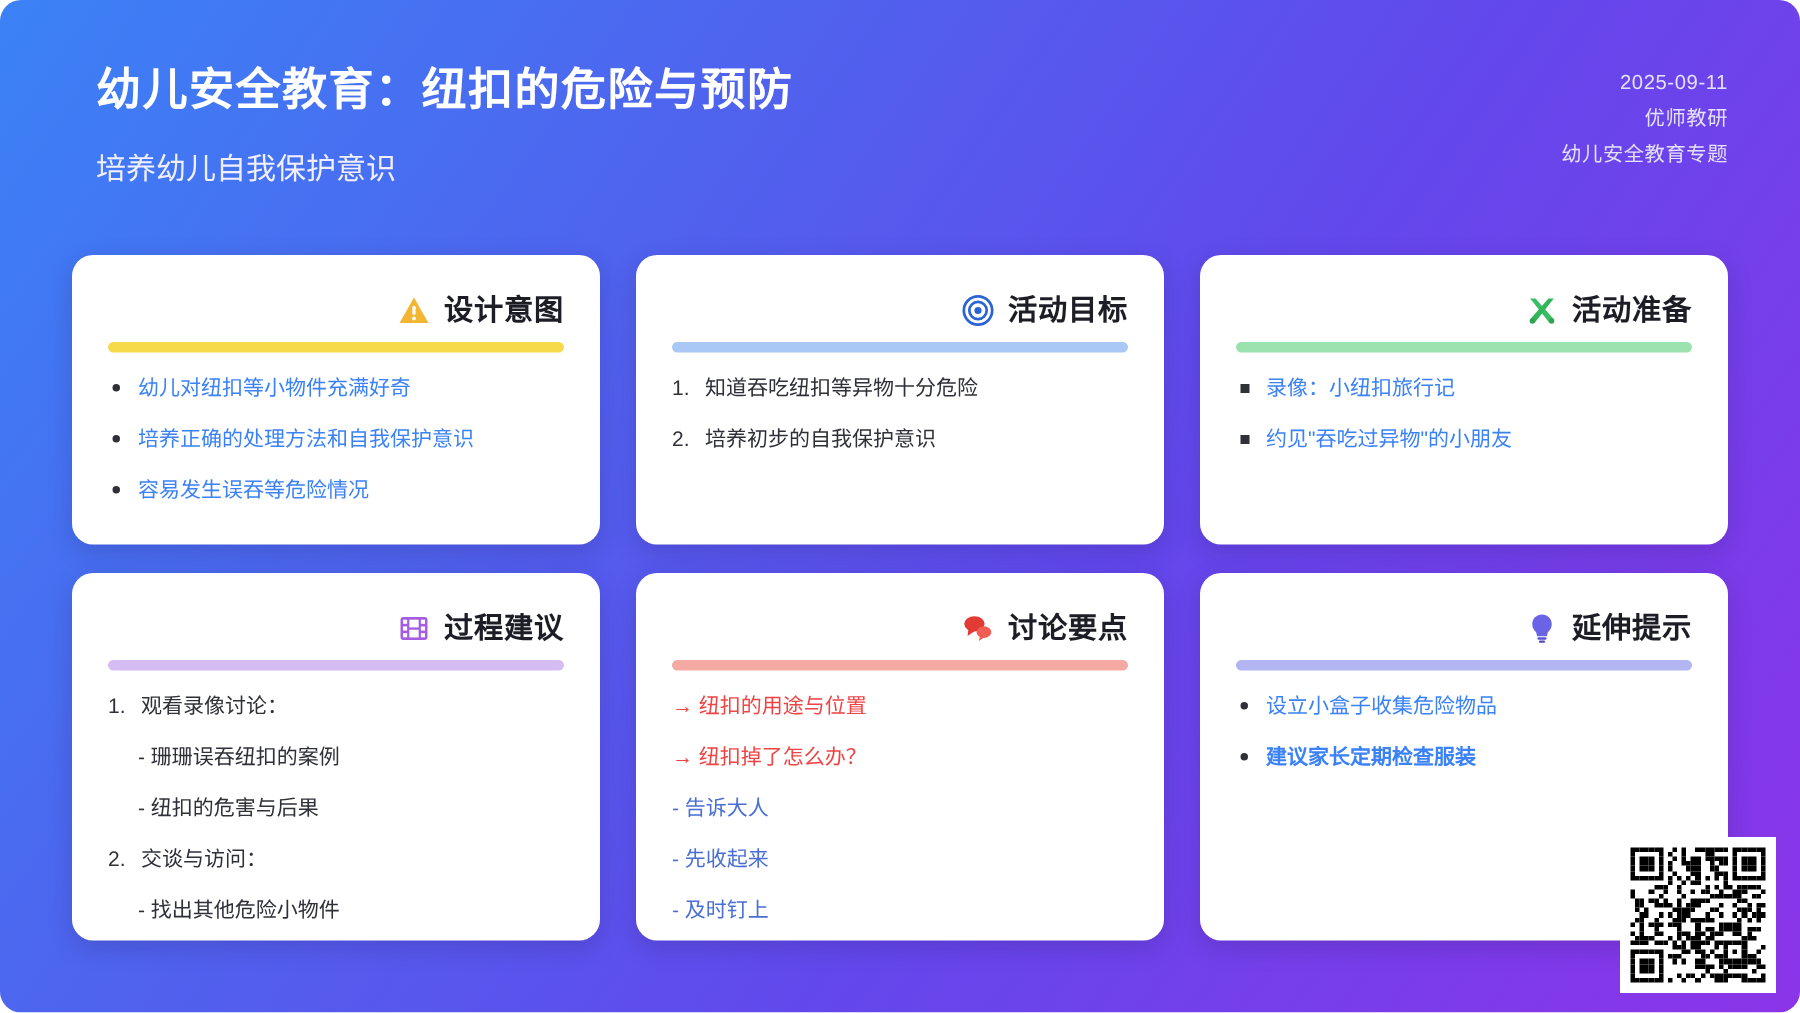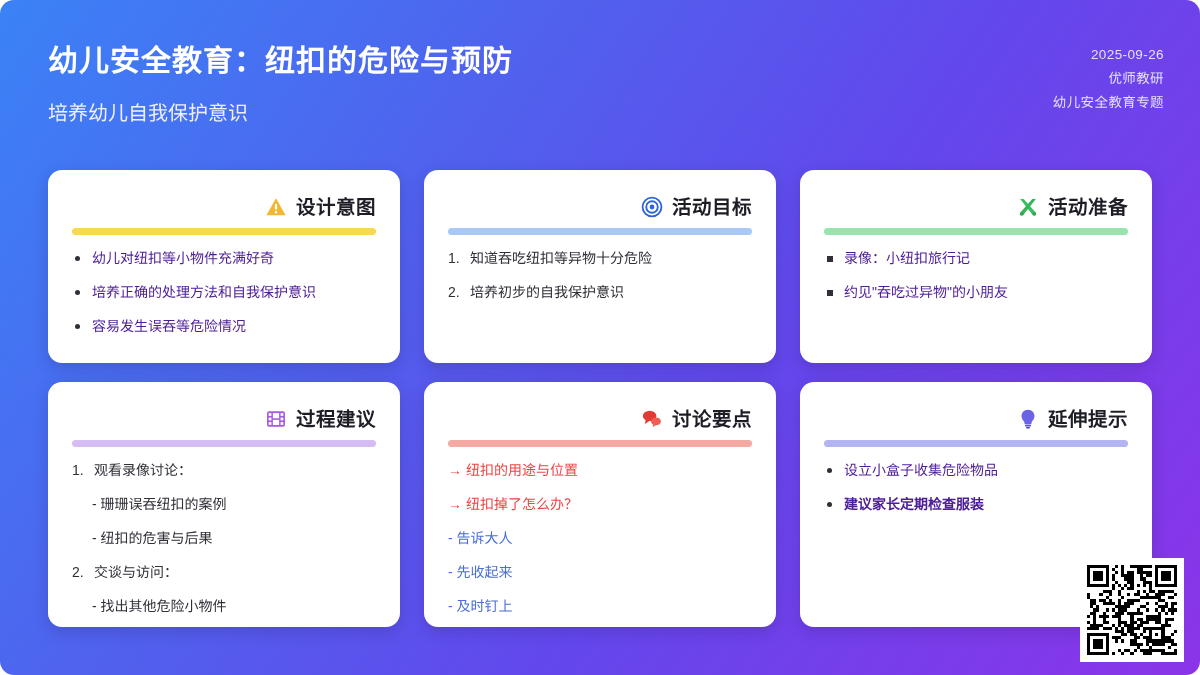"幼儿安全教育：纽扣的危险与预防" .header { left: 0 -> 16px; padding: 40px 36px 0 48px -> 40px 48px 0 48px }
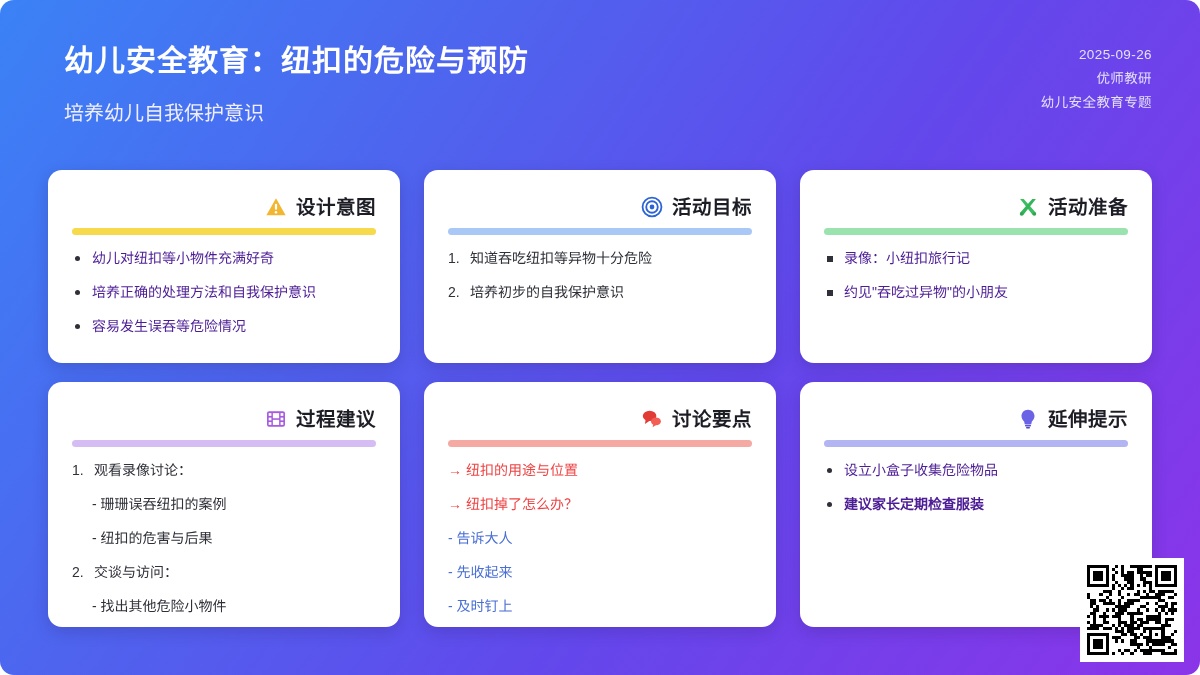"2025-09-26" div.meta-line { text: 2025-09-26 -> 2025-09-11 }
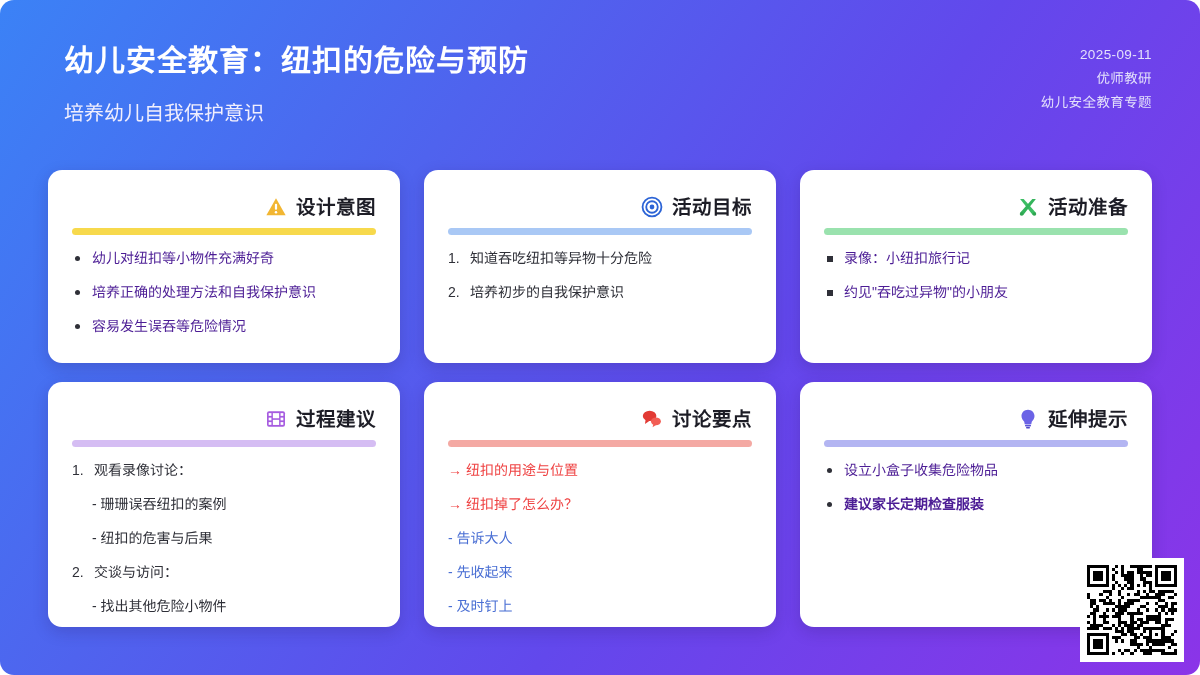"幼儿对纽扣等小物件充满好奇" ul.bullet-disc li, ul.bullet-square li { color: #4c1d95 -> #3b82f6 }
